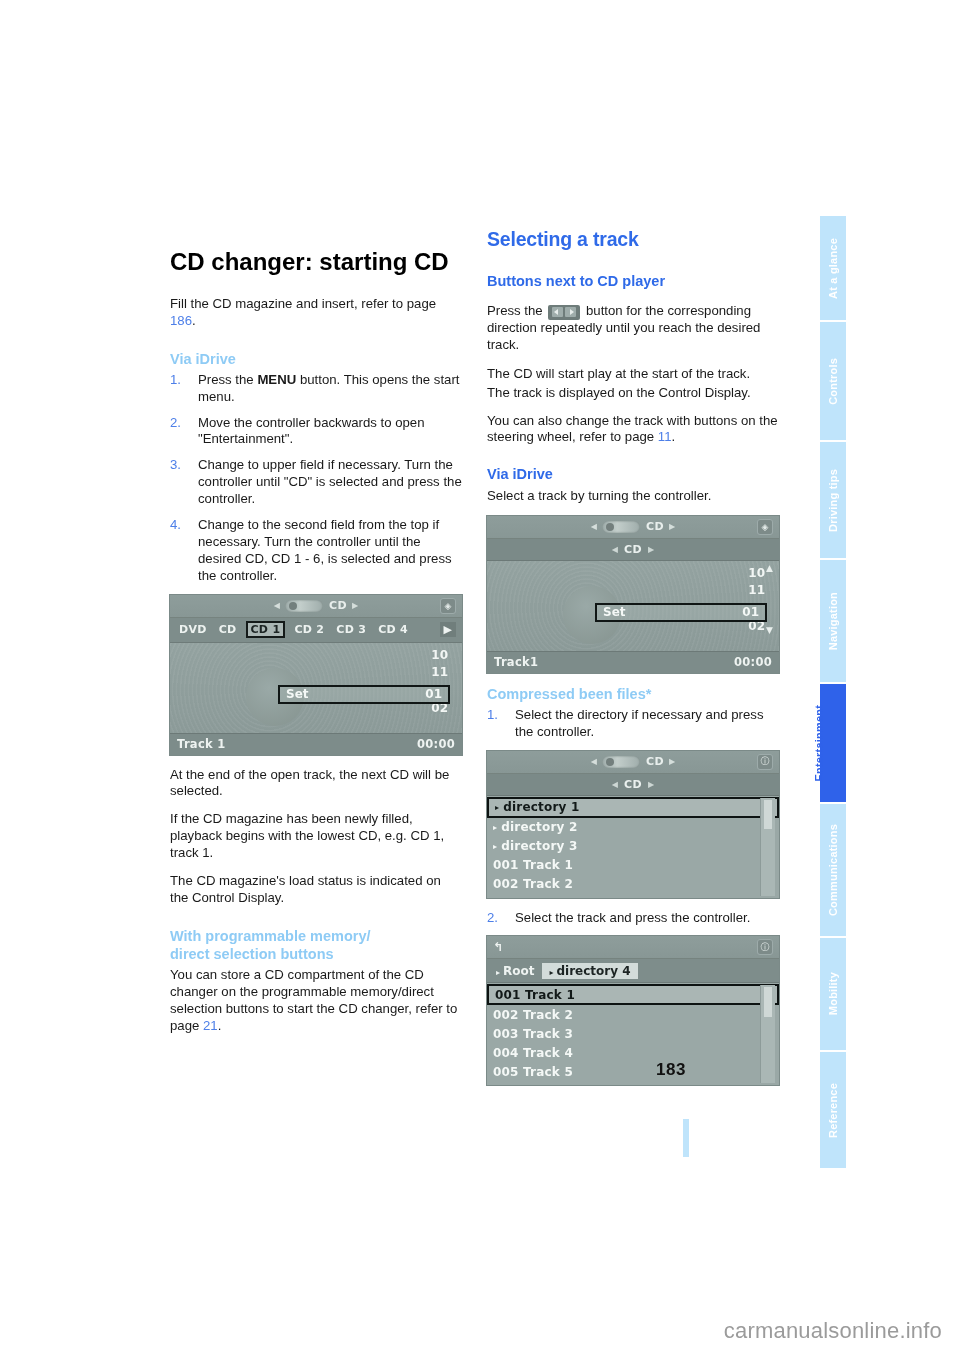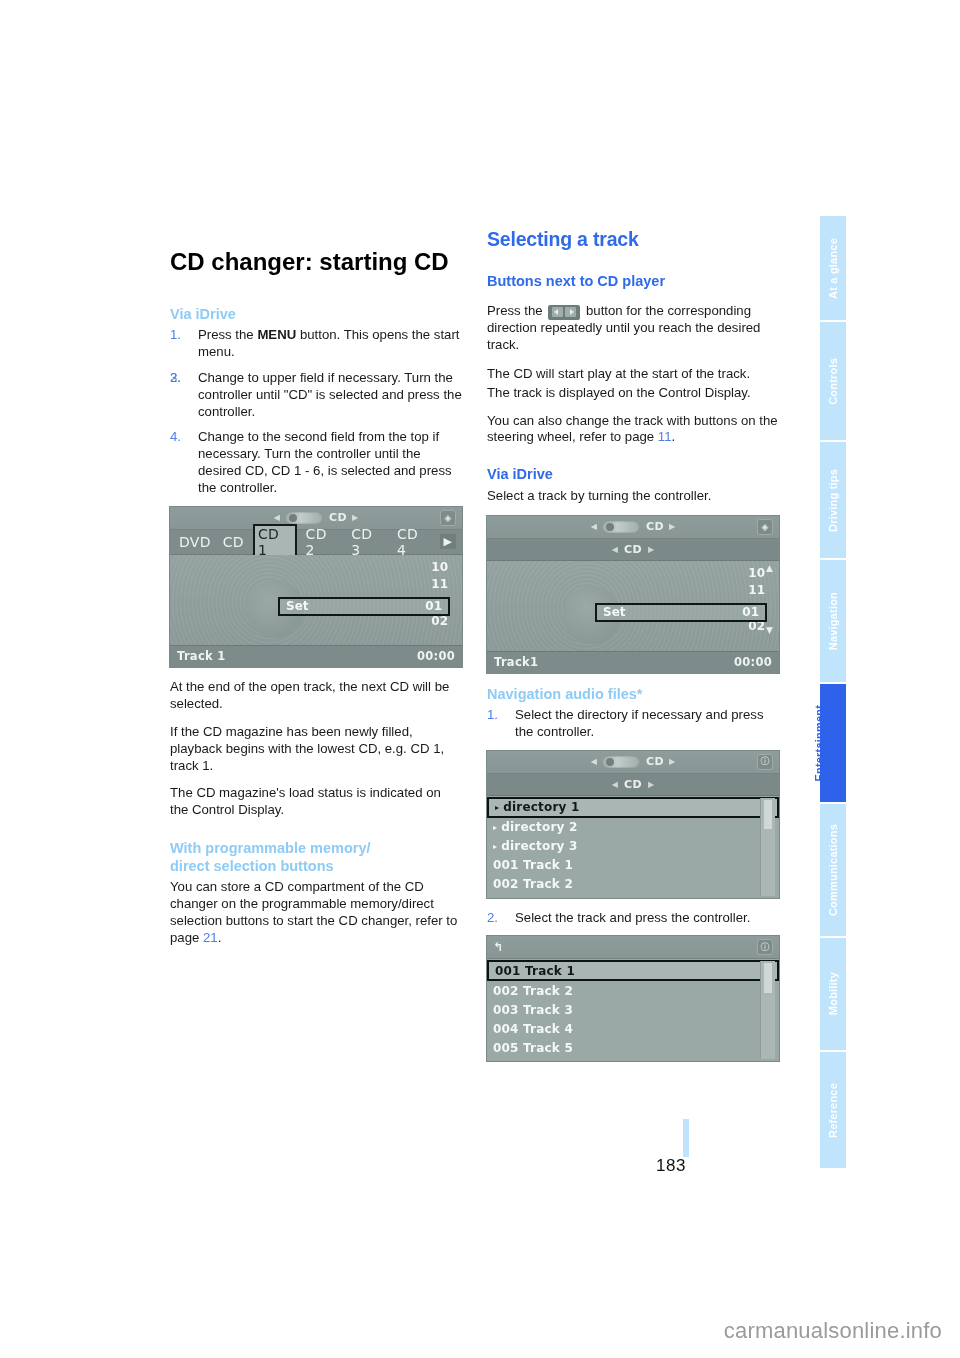"Fill the CD magazine and" p.body { html: none -> <p><span>Fill the CD magazine and insert, refer to page </span><span>186</span><span>.</span></p> }
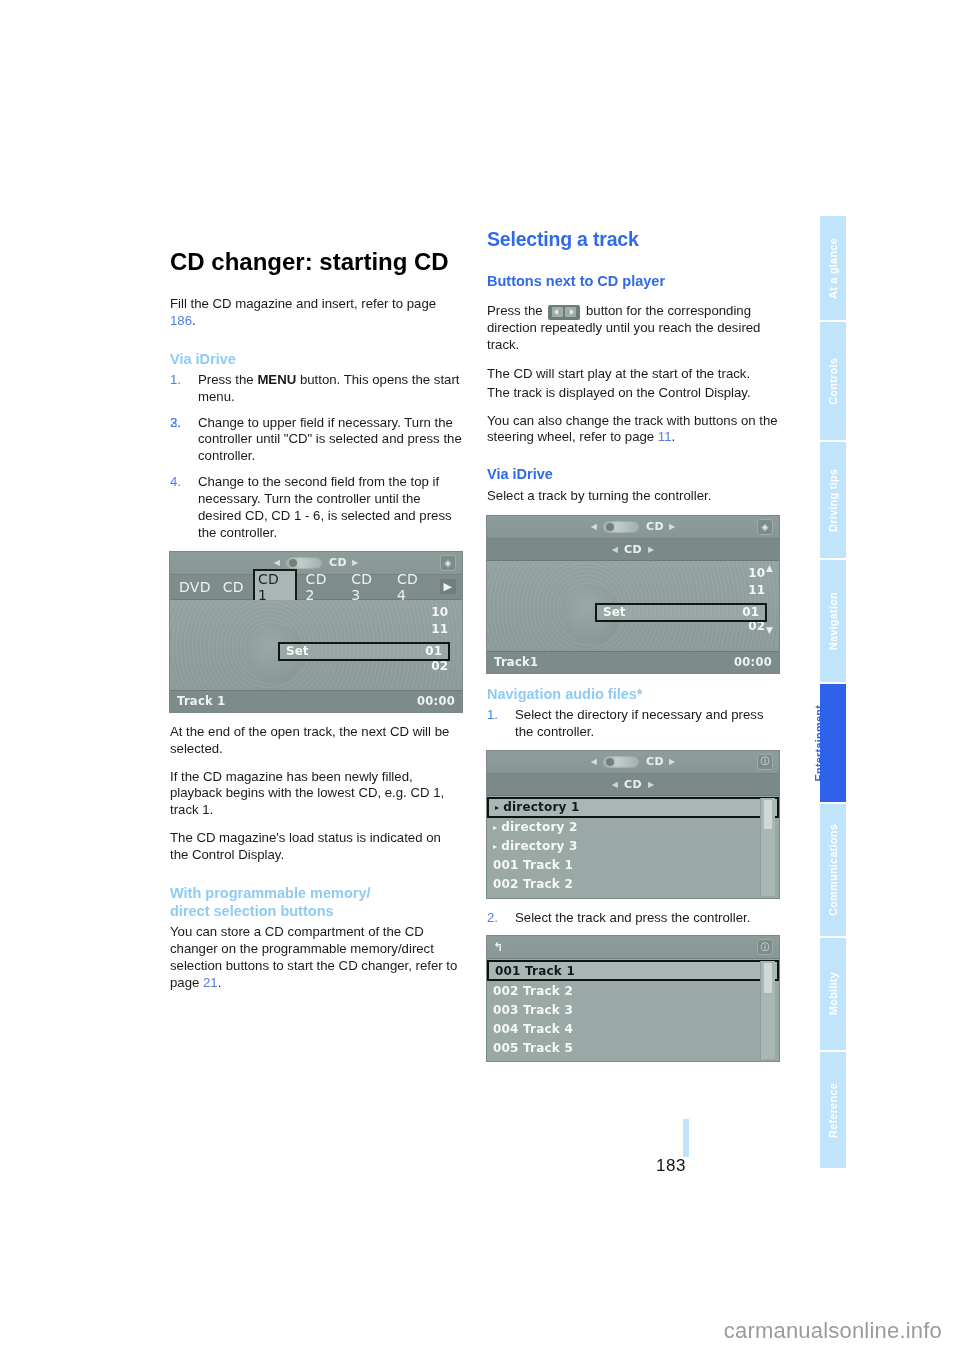"Move the controller backwards to" span { html: none -> <span>Move the controller backwards to open "Entertainment".</span> }
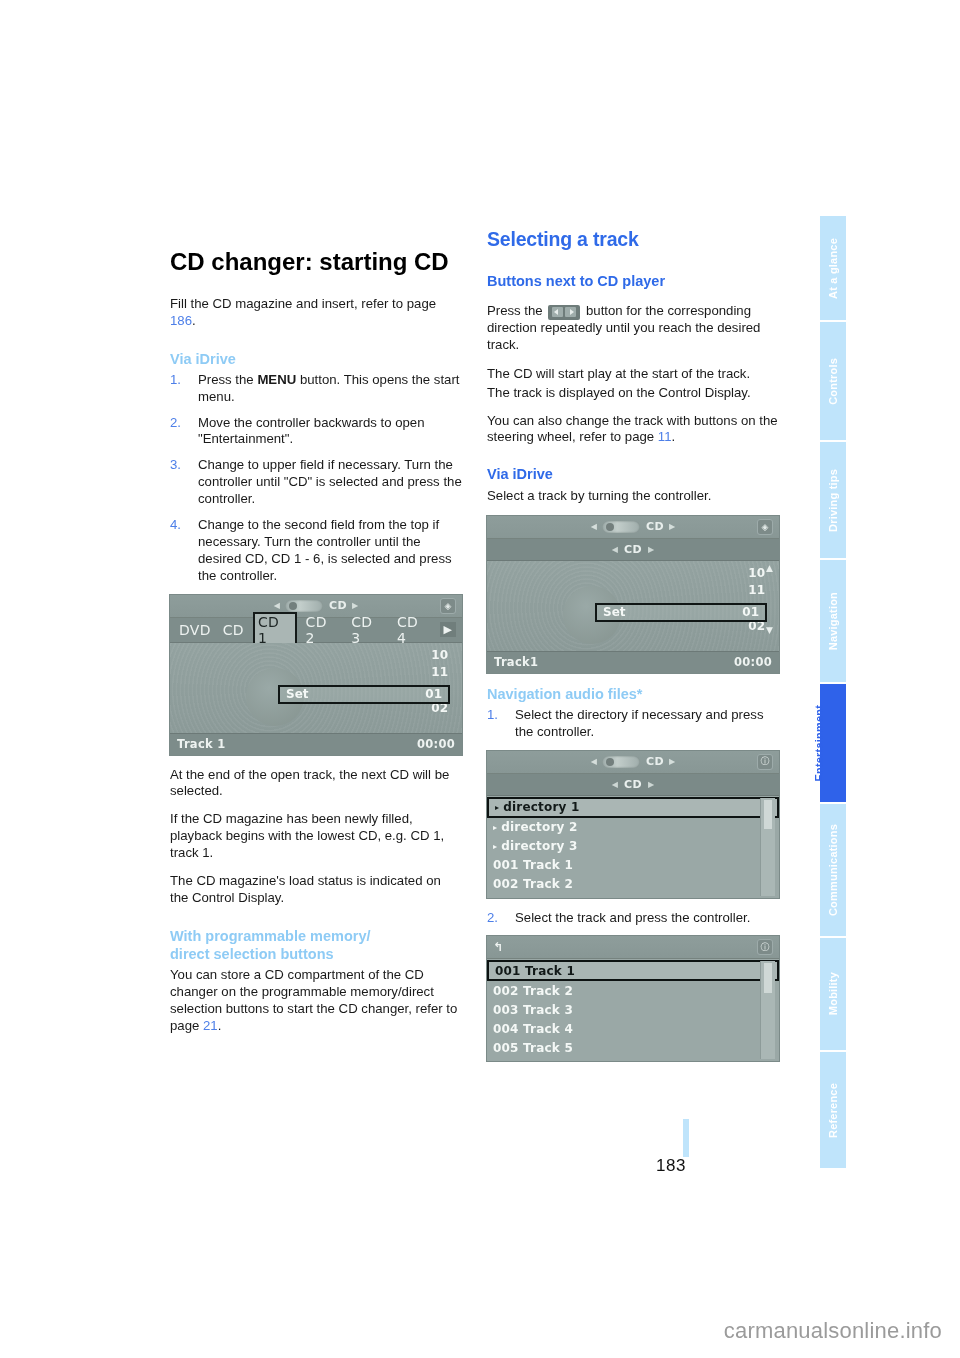"DVD" .id-tabs .t { font-size: 14px -> 11px; font-weight: normal -> bold }
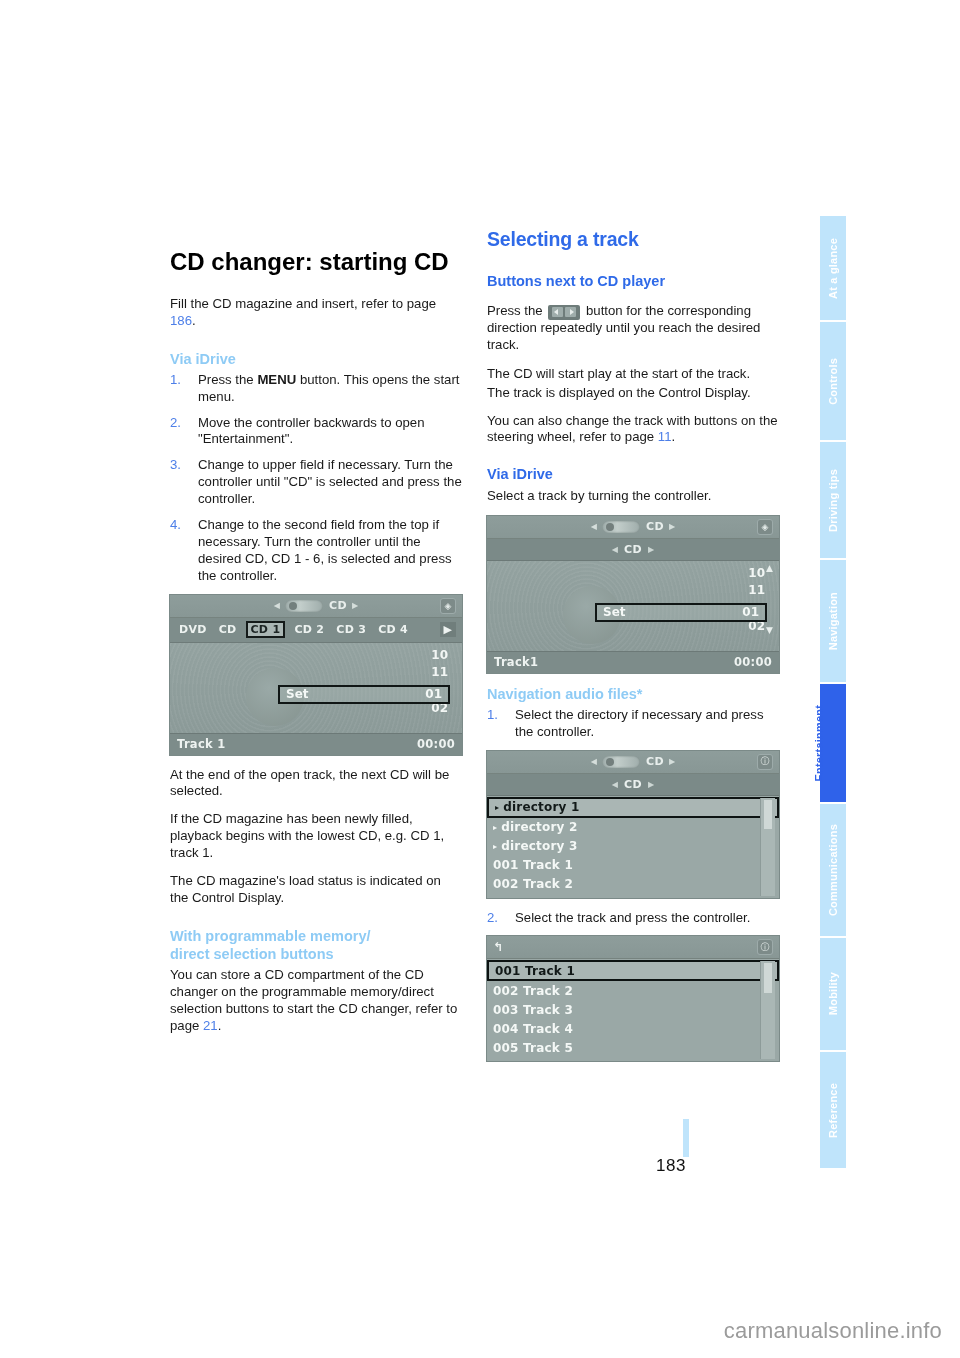"Navigation audio files*" h2.sub-light { text: Navigation audio -> Compressed been }
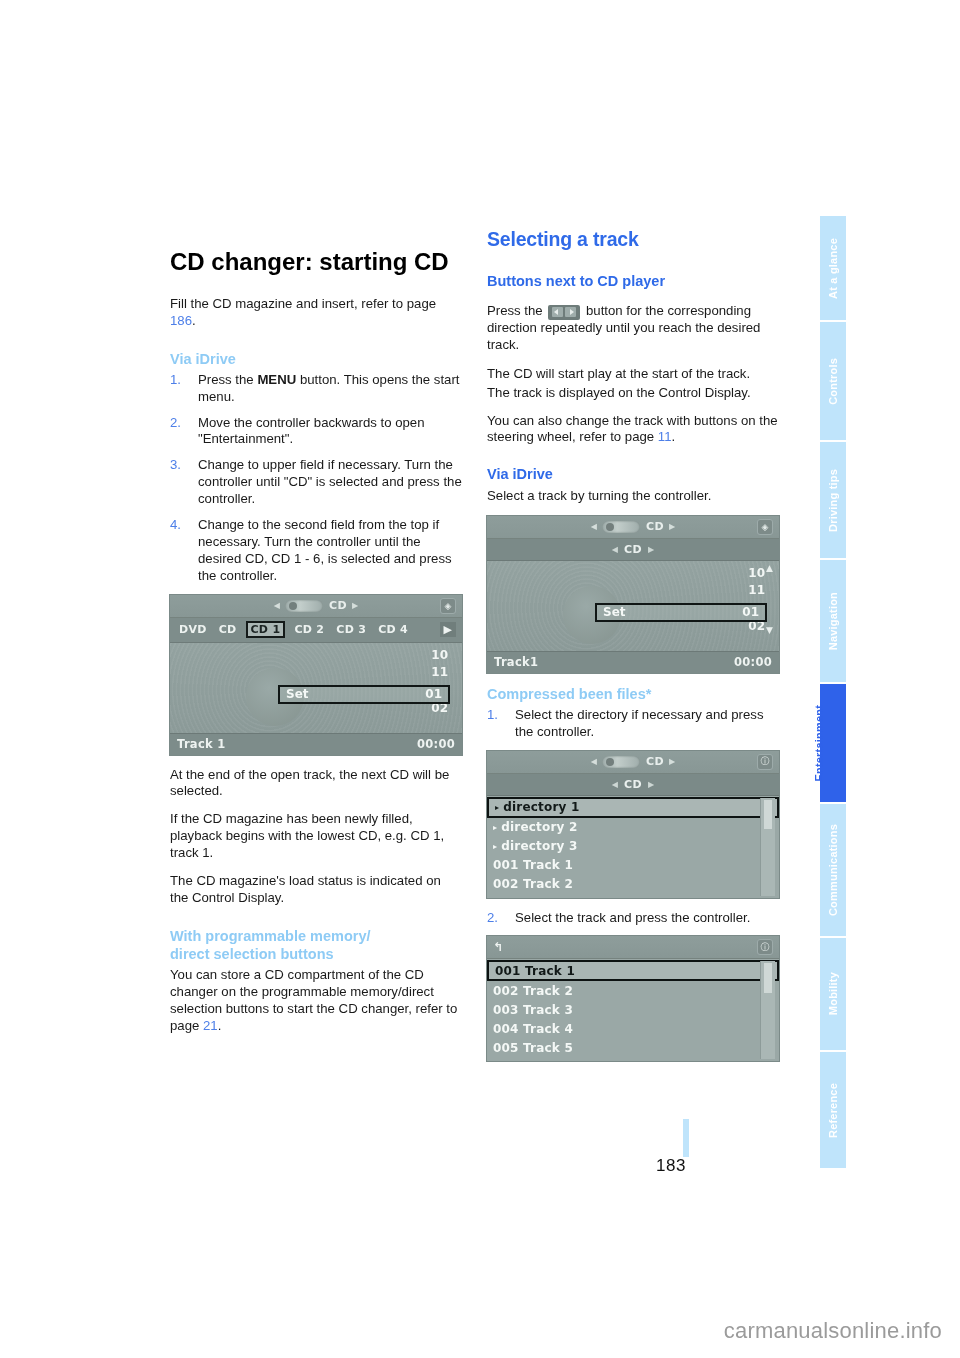"▸ Root" div.id-crumbs { html: none -> <div> <span><span>▸</span><span>Root</span></span> <span><span>▸</span><span>directory 4</span></span> </div> }
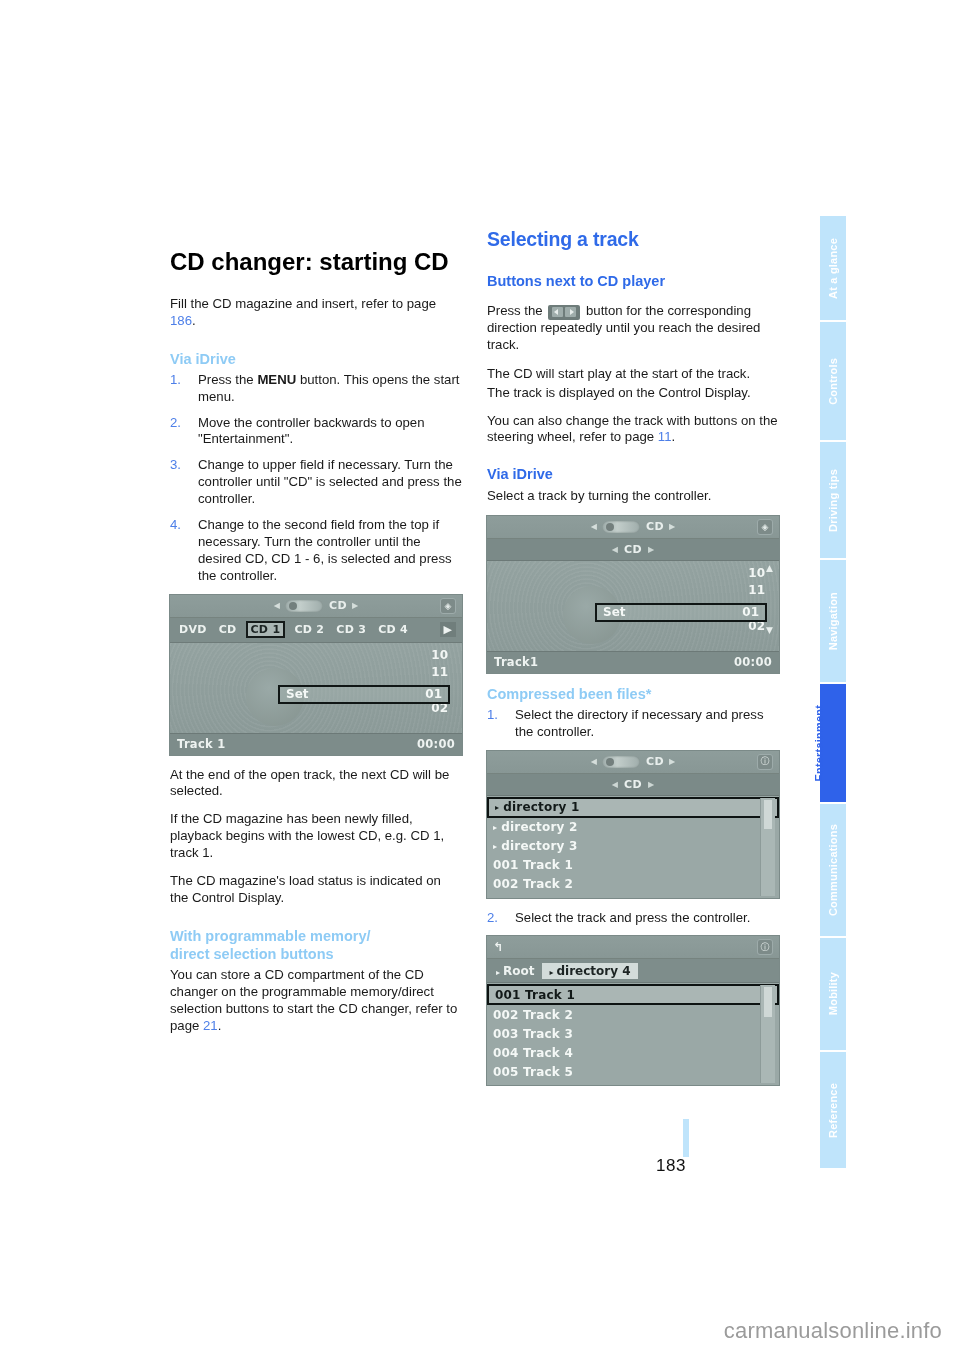"183" #pageno { font-weight: normal -> bold; top: 1156px -> 1060px }
